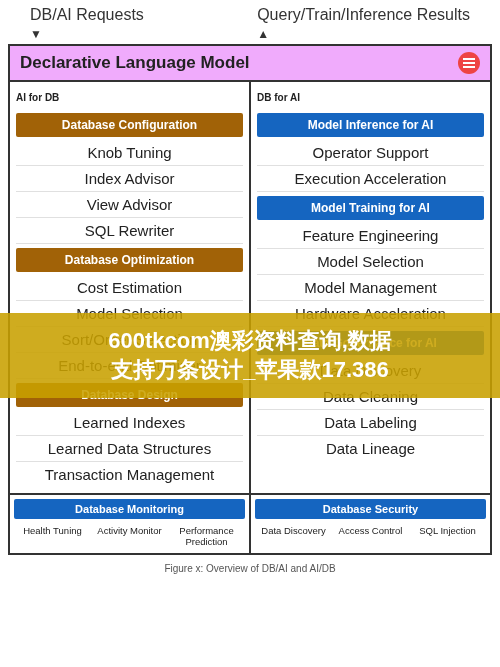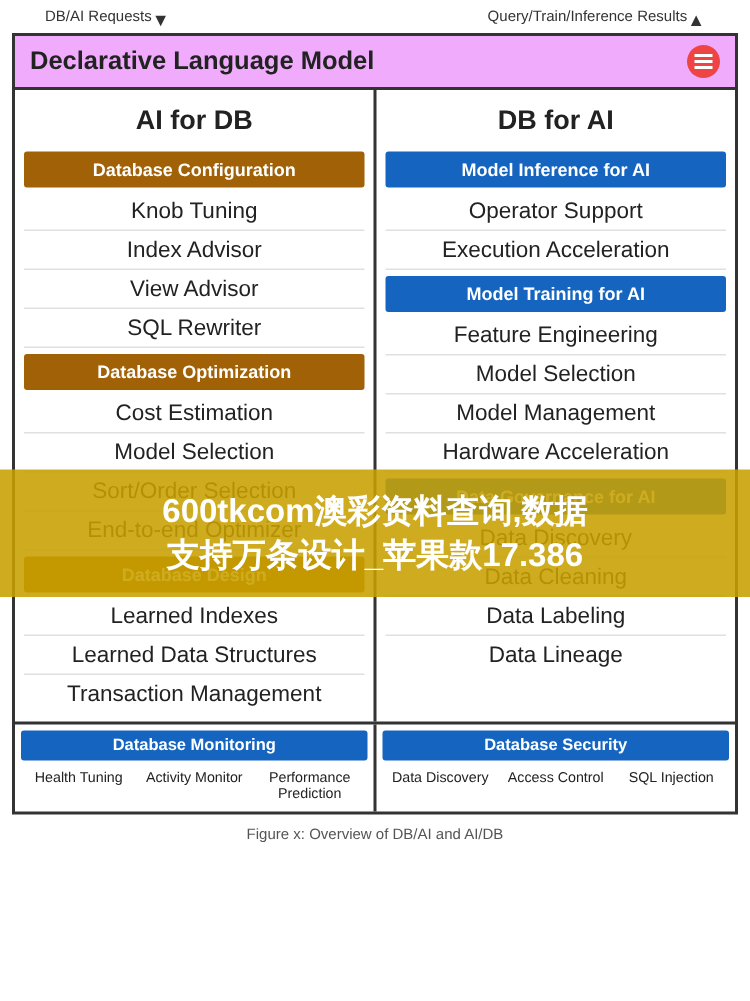"DB/AI Requests" .arrow-label { flex-direction: row -> column; font-size: 10px -> 16px }
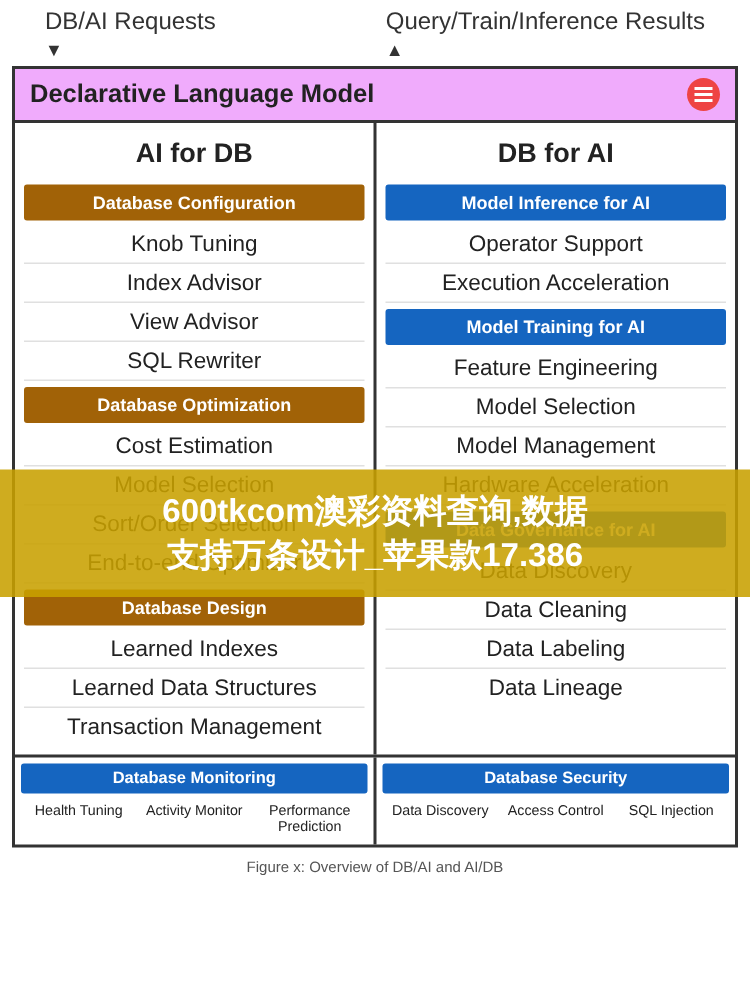"AI for DB" .col-header { font-size: 18px -> 10px; text-align: center -> left }
